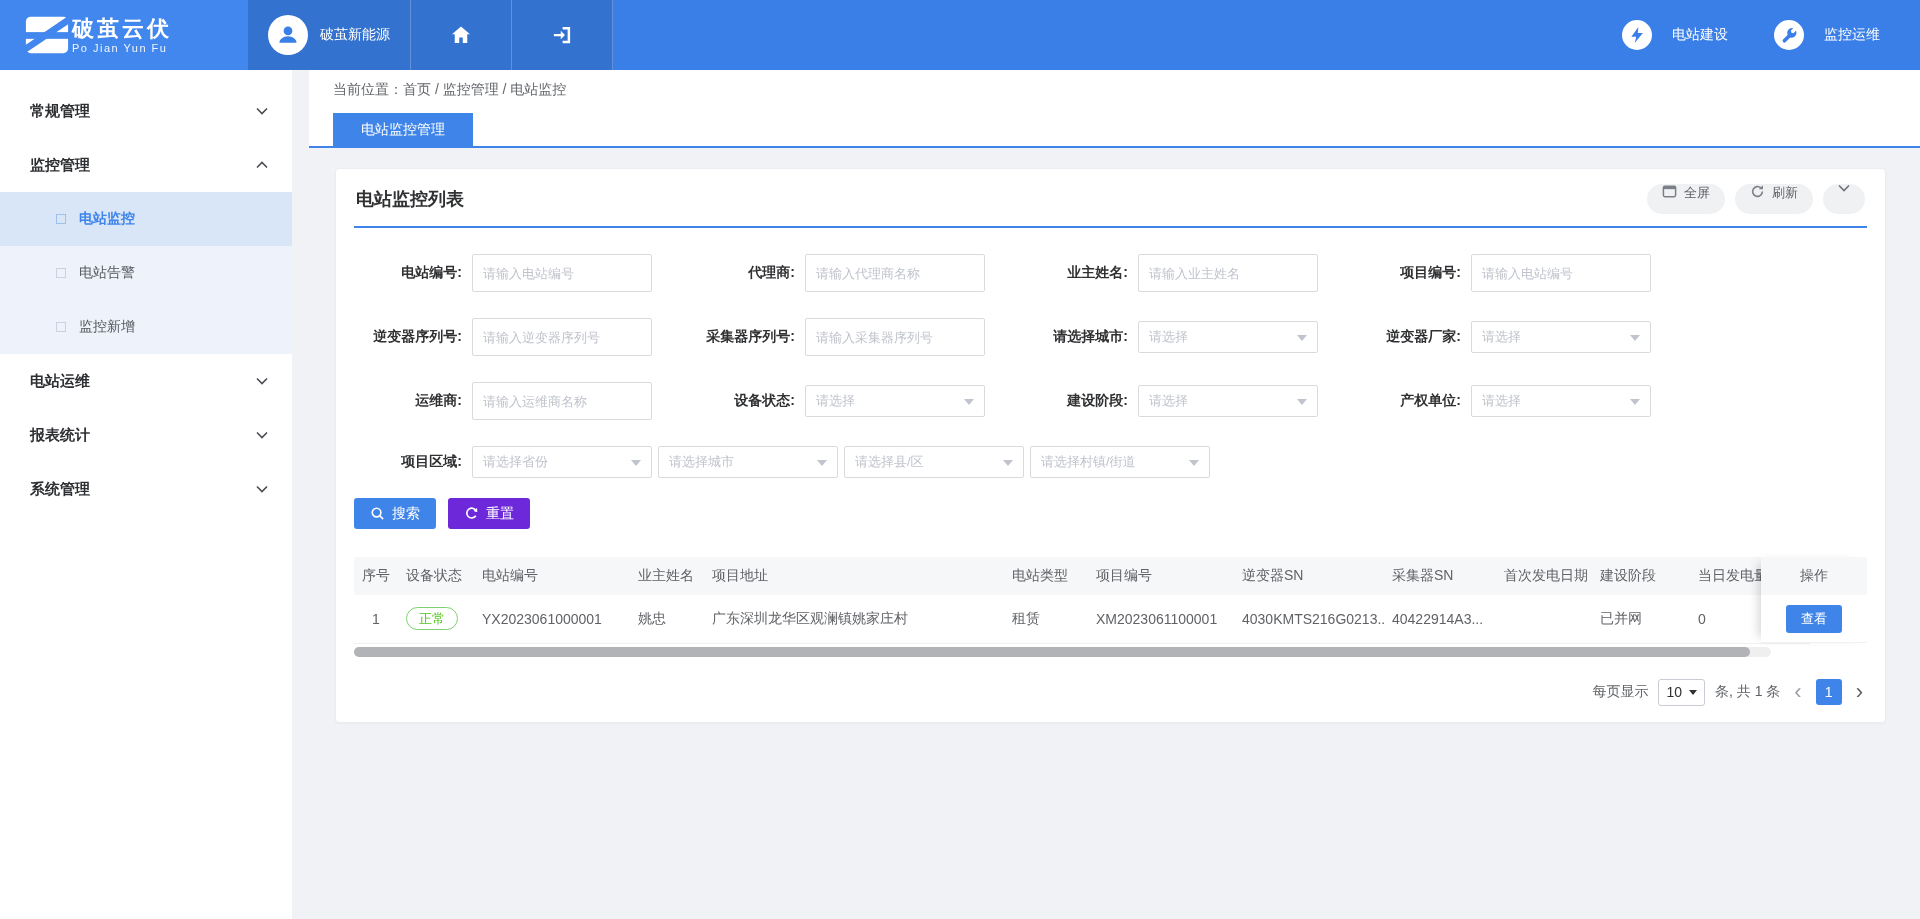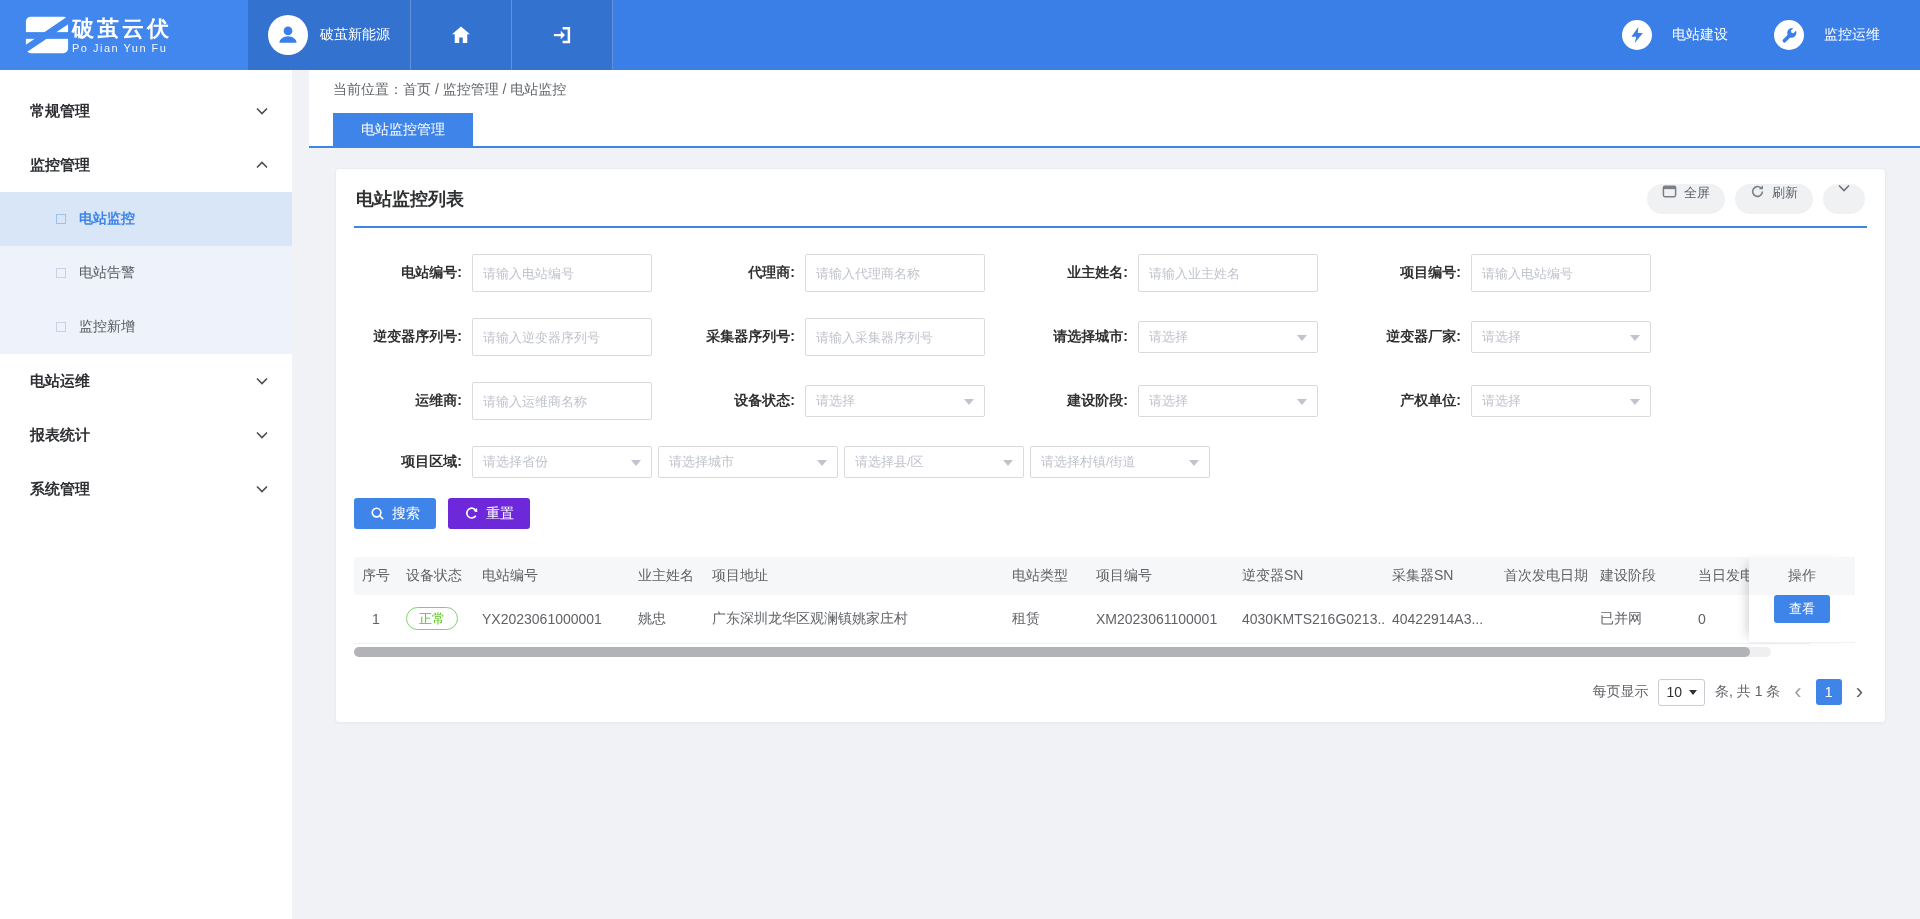"操作" .fixed-col { right: 12px -> 0 }
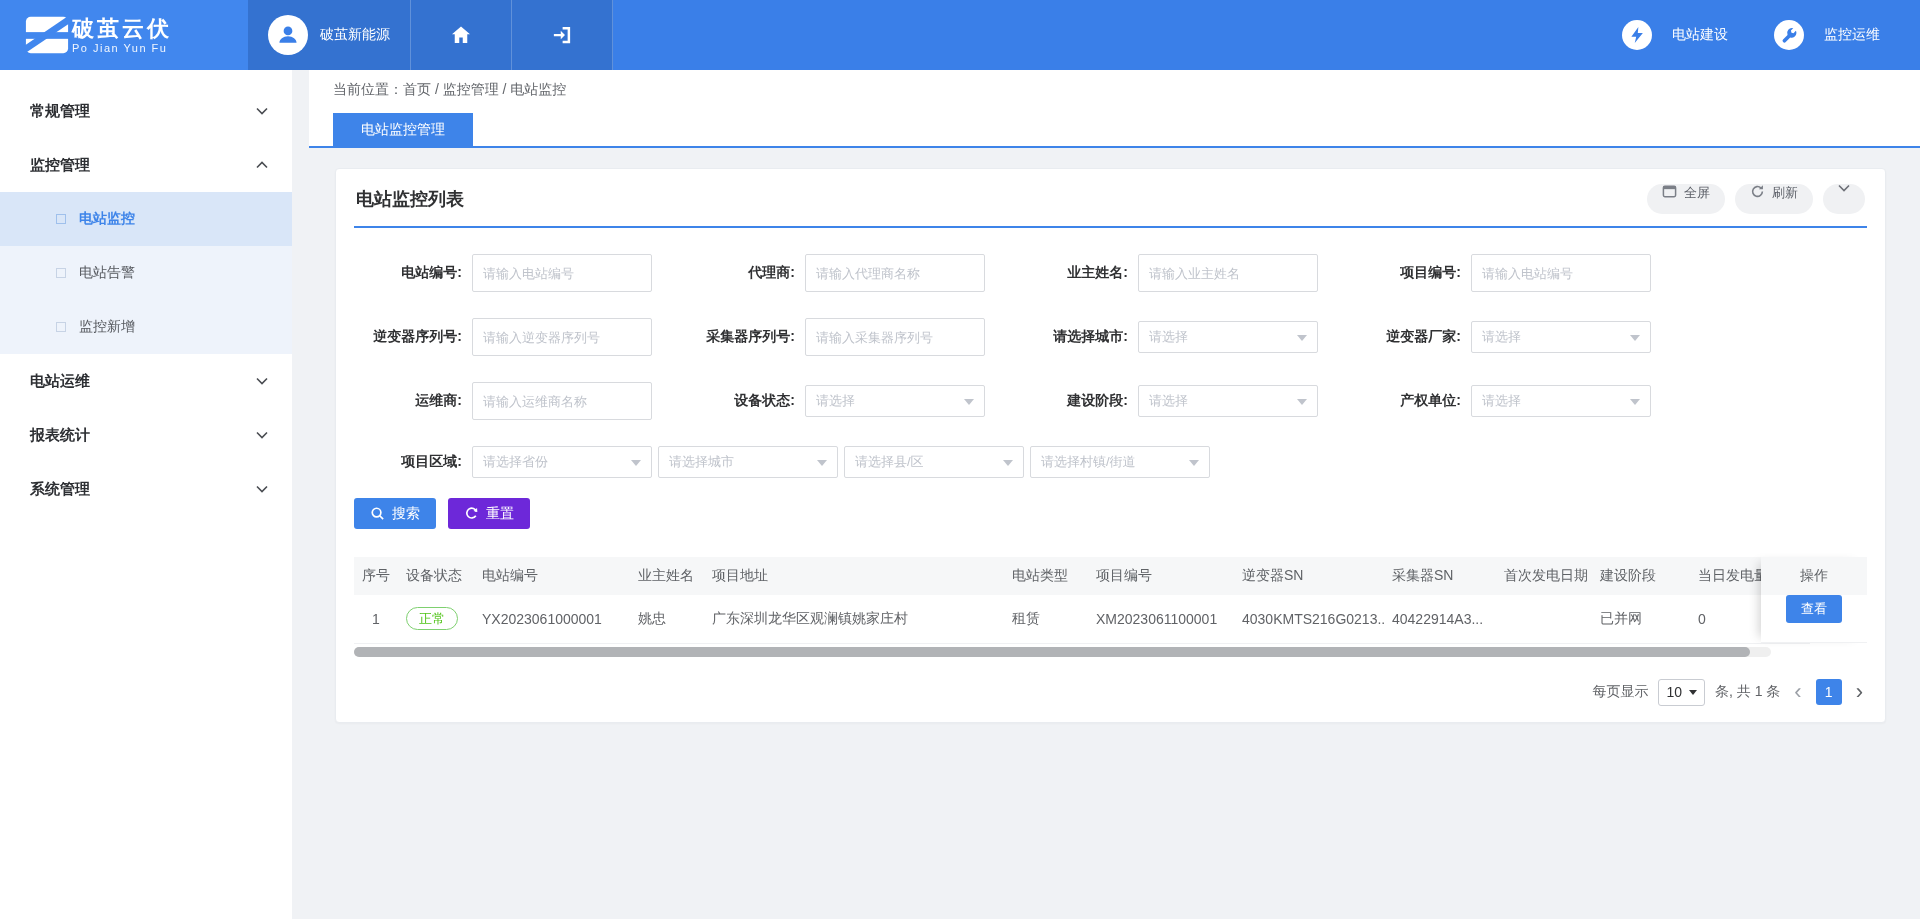"查看" .fc-cell { align-items: none -> center }
